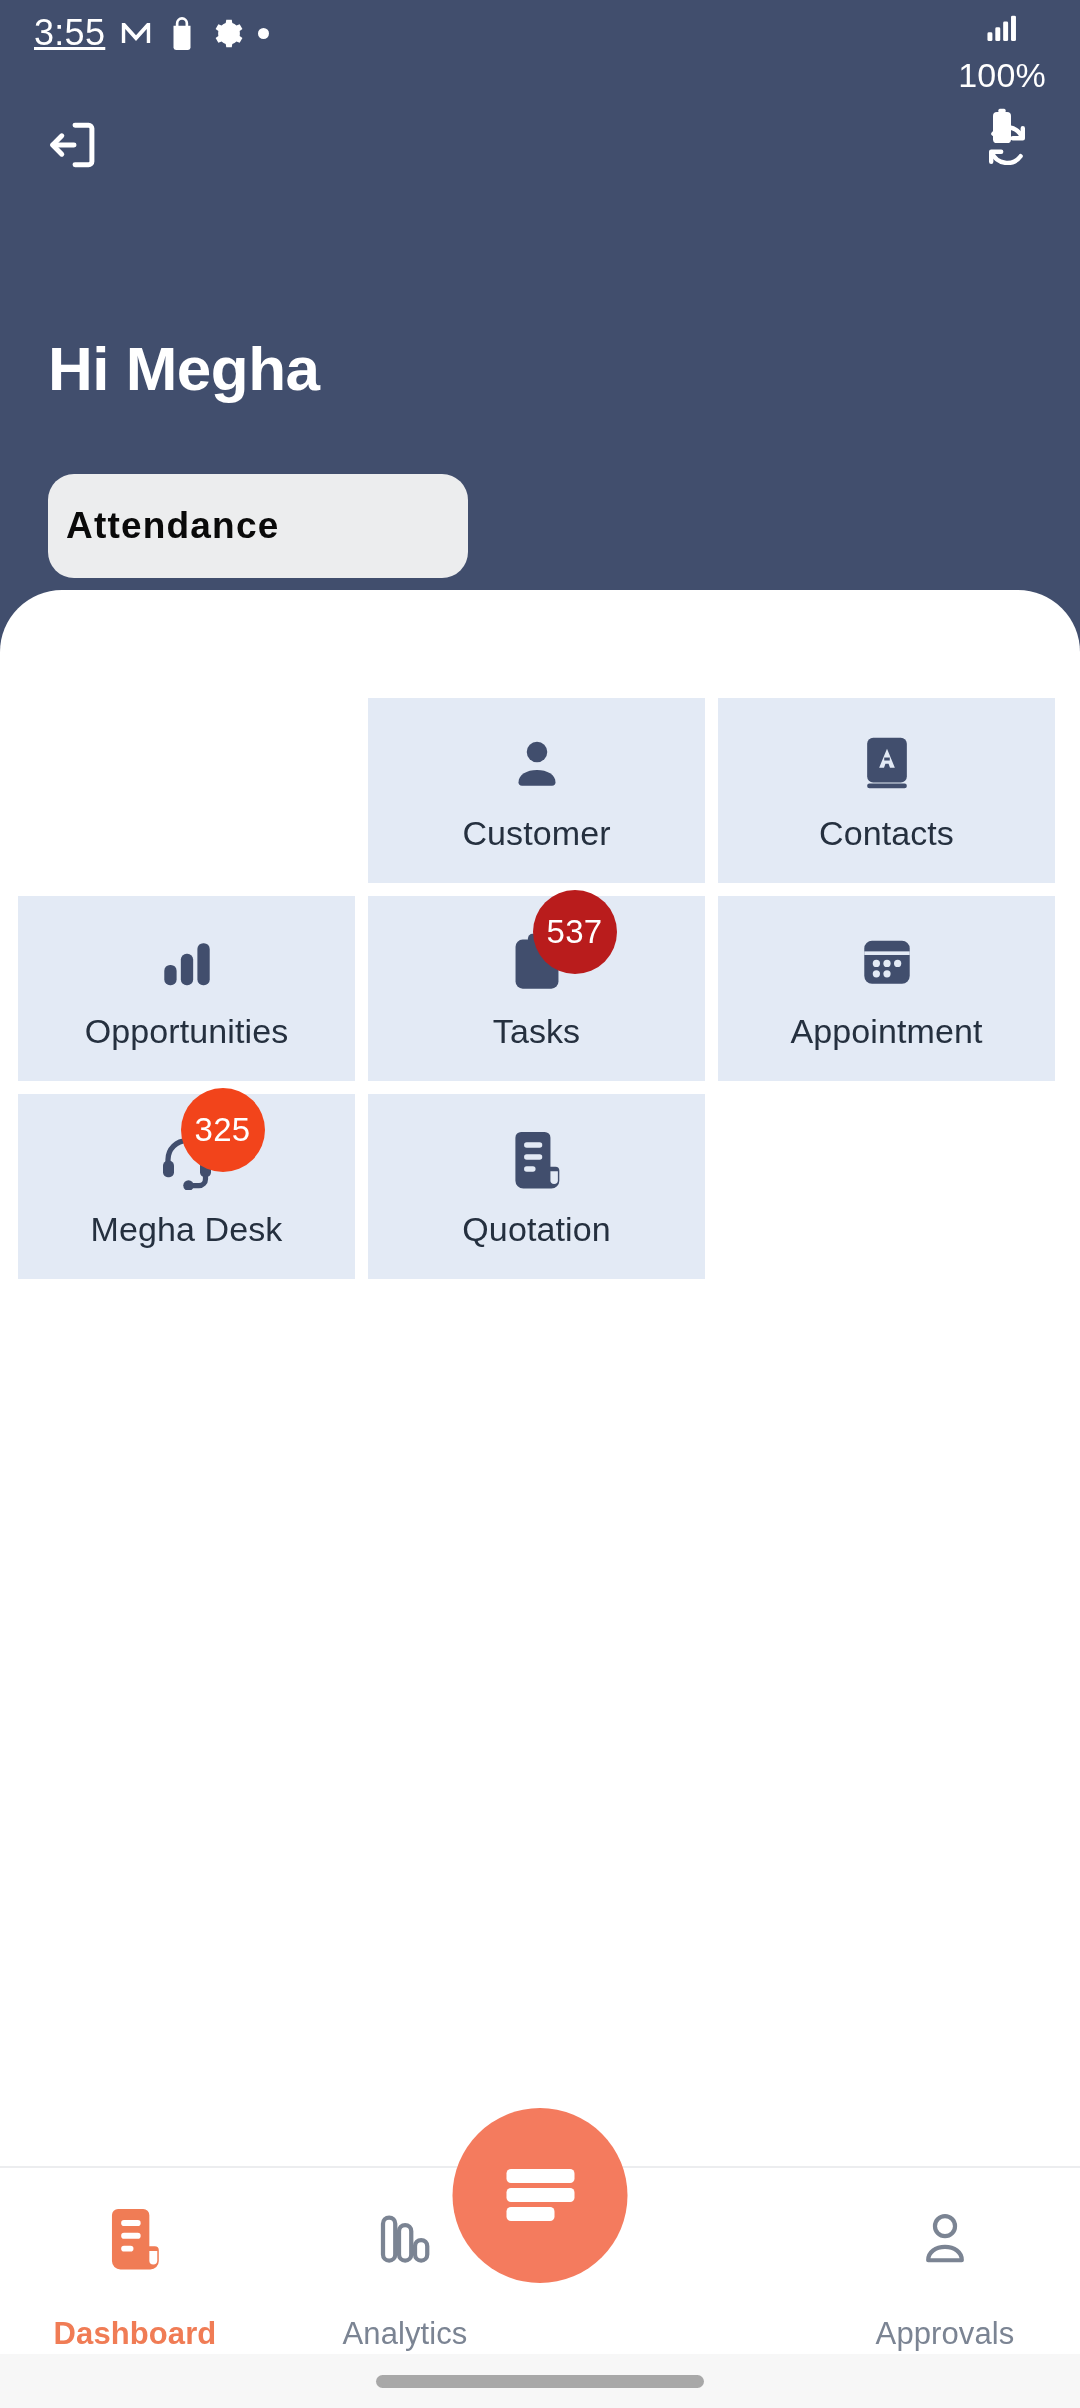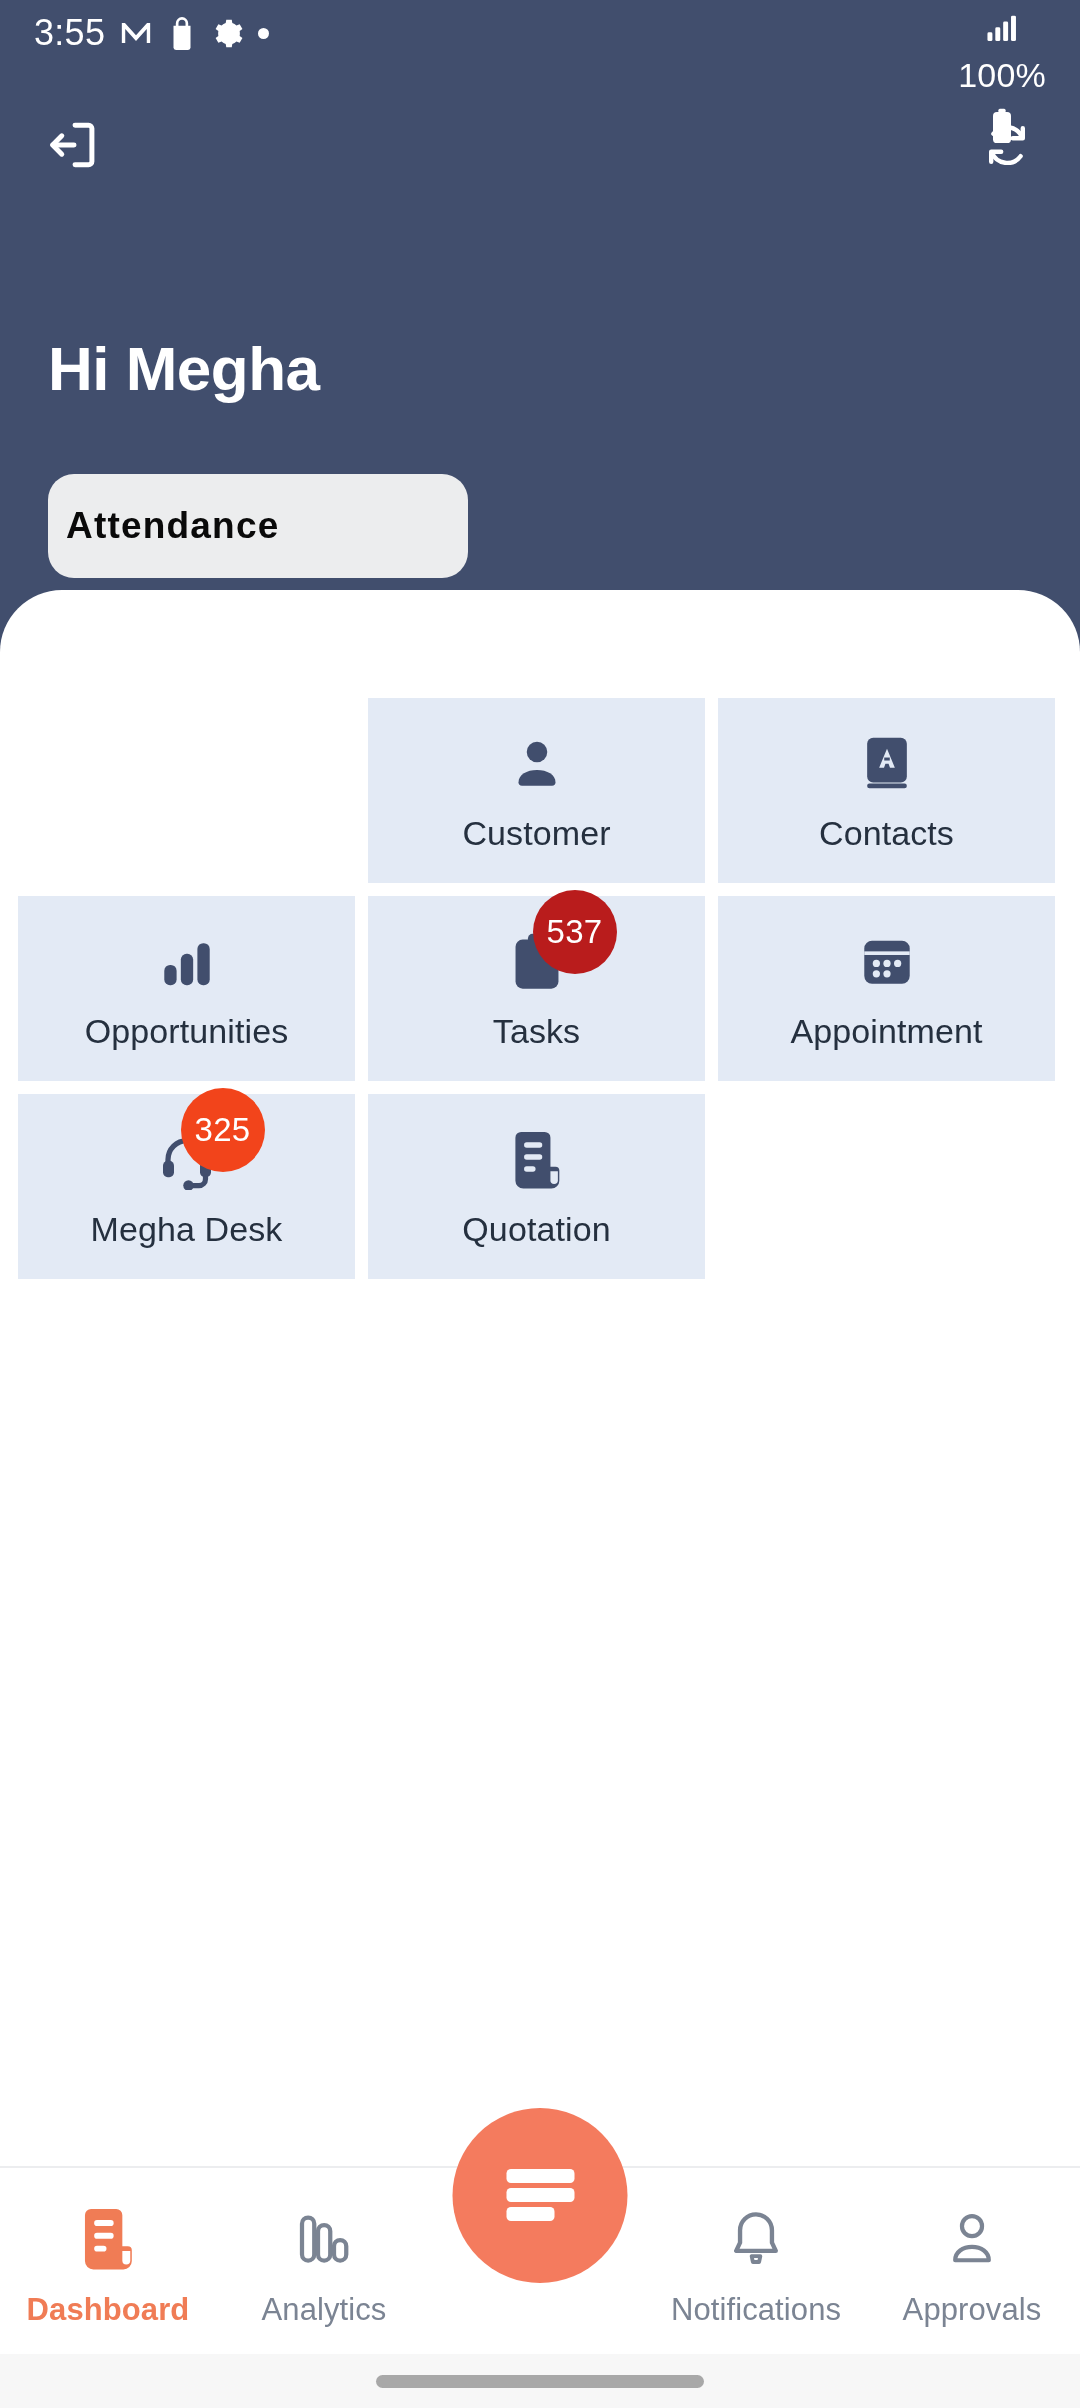"3:55" #statusbar .left { text-decoration: none -> underline }
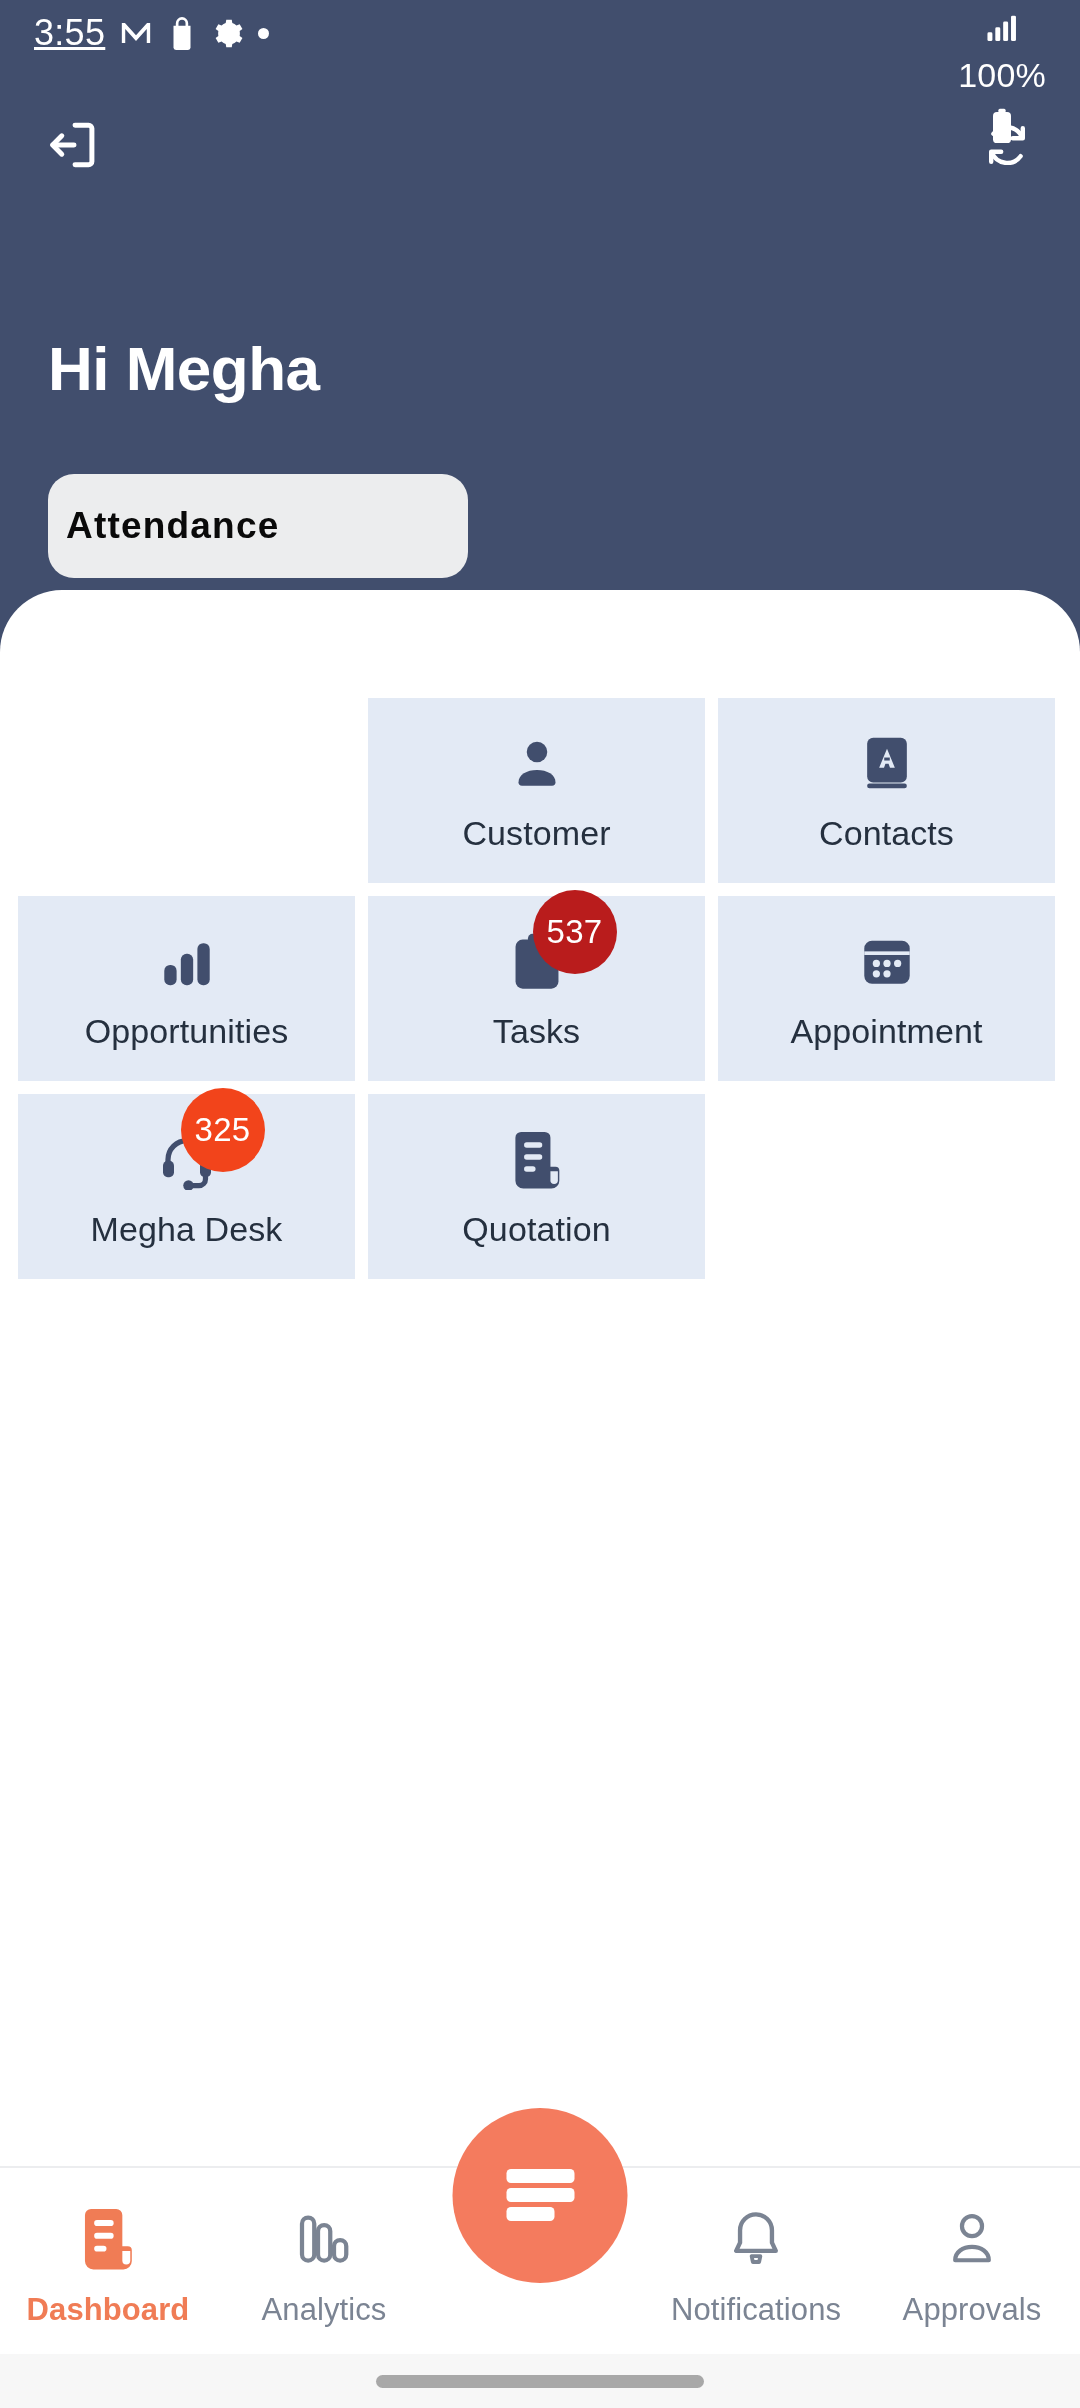"Dashboard" .navitem { gap: none -> 24px }
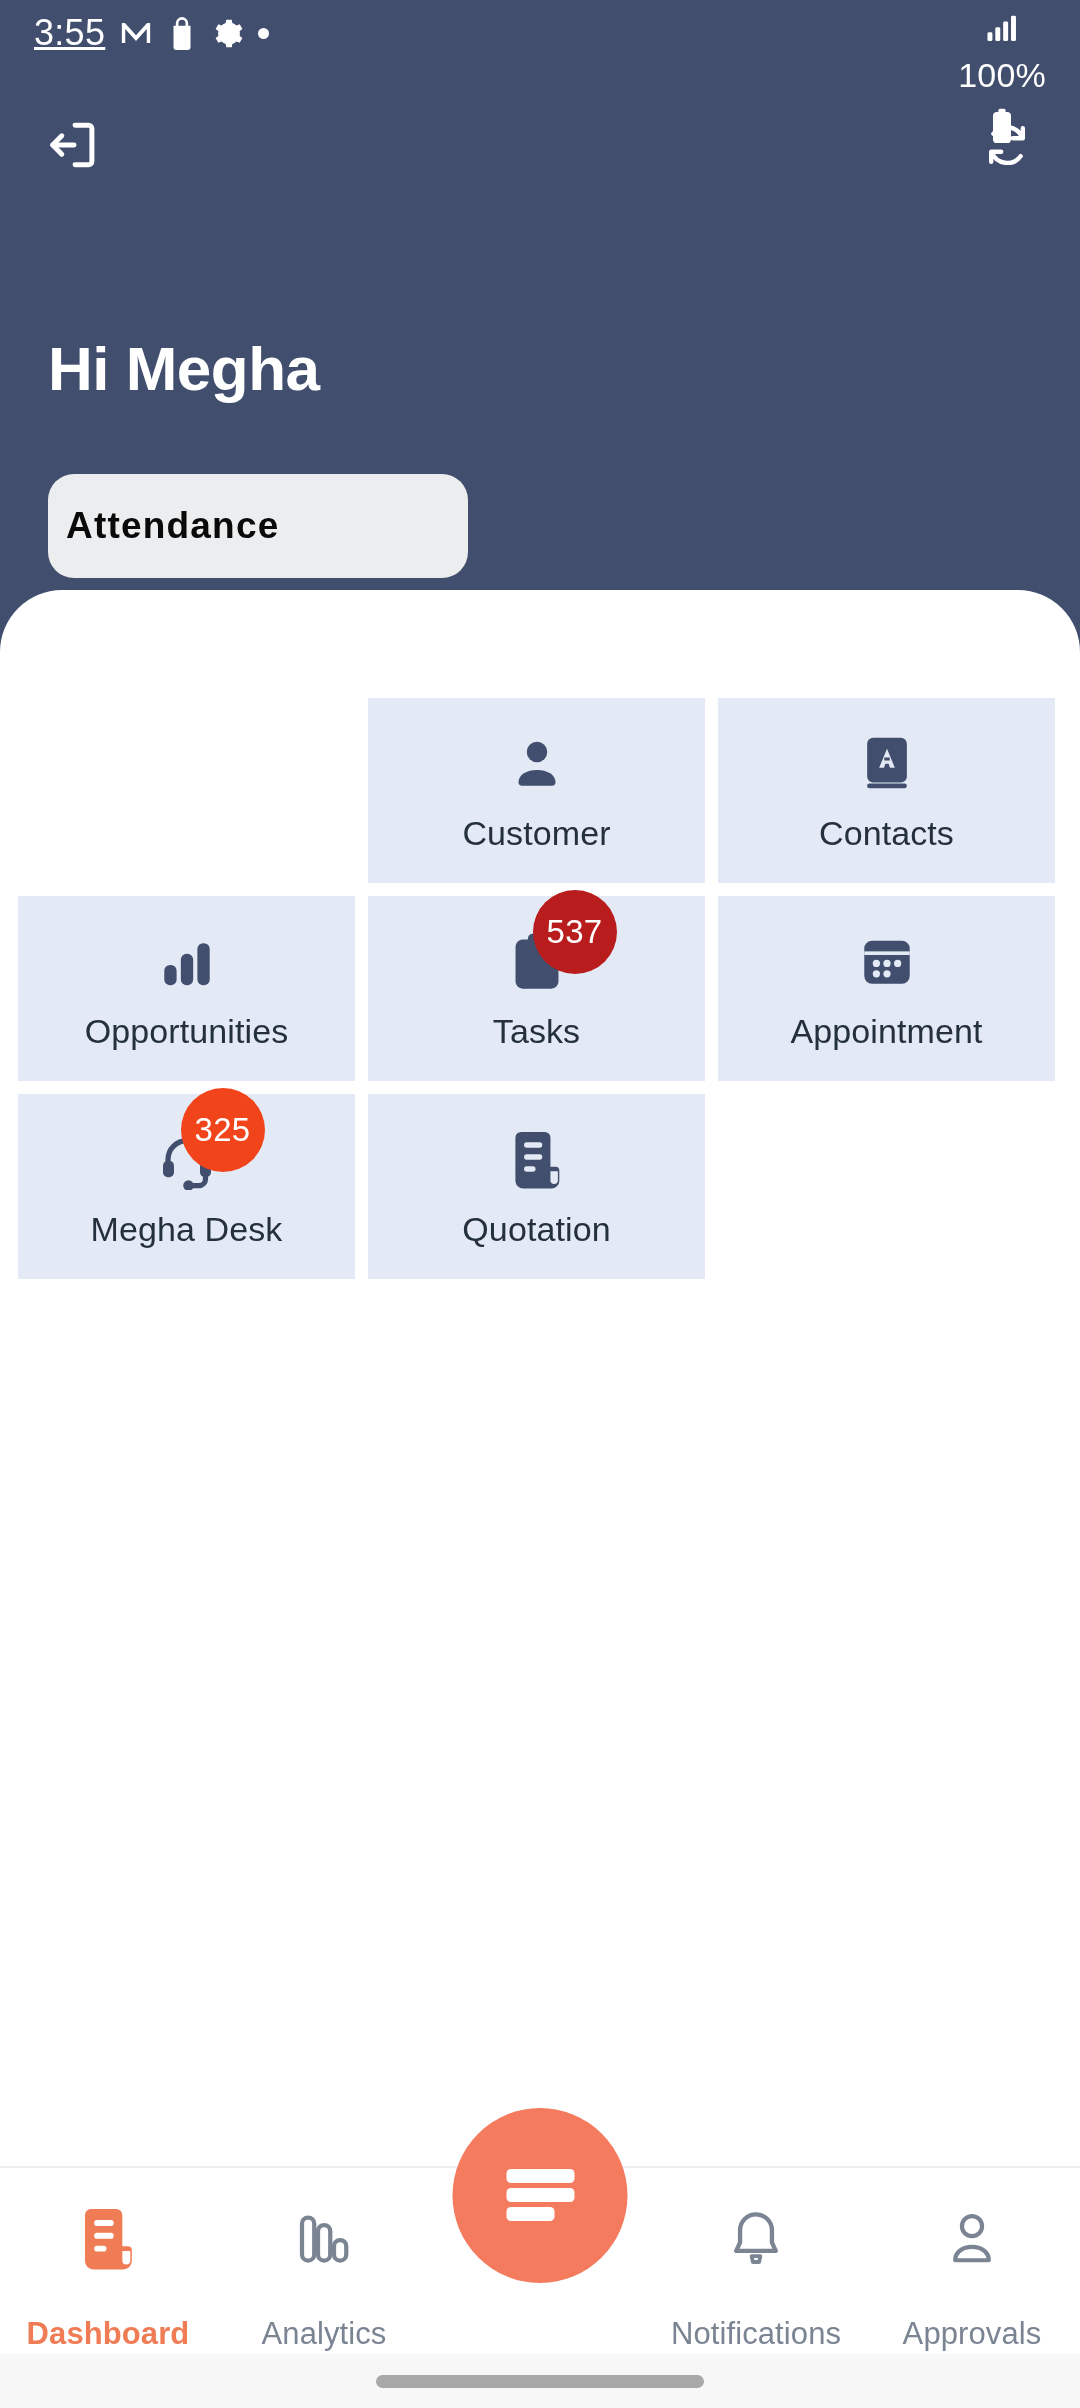"Notifications" div.navitem { html: <div> <div> <svg> <path></path> <path></path> </svg> </div> <div>Notifications</div> </div> -> none }
